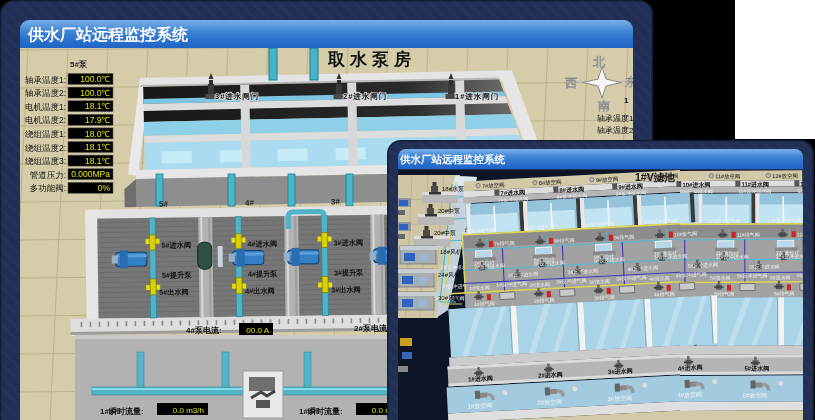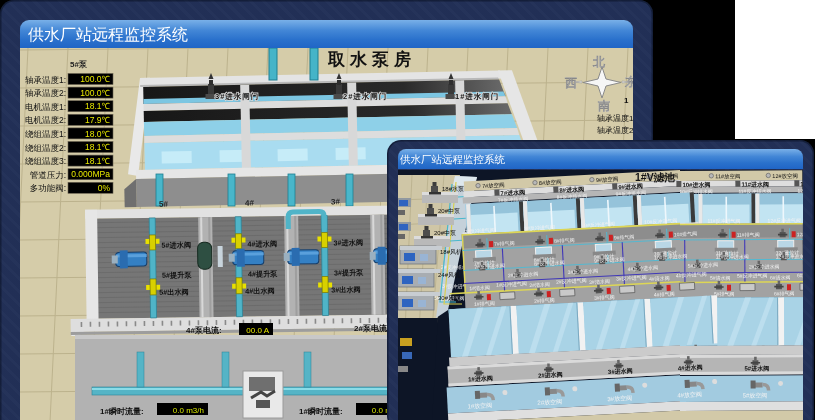"供水厂站远程监控系统" .tbar { font-weight: normal -> bold }
